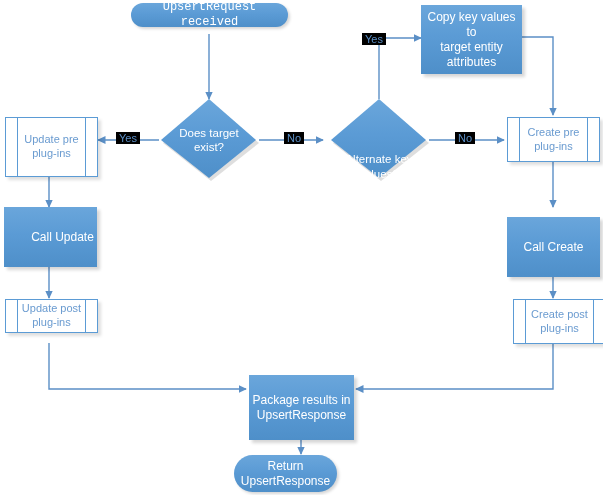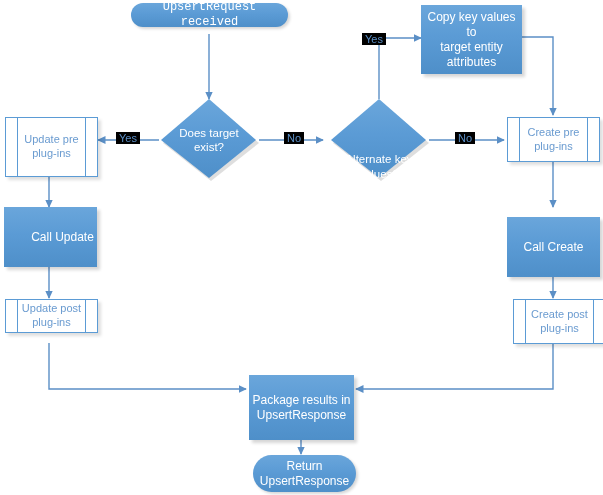"Return" div.node { left: 253px -> 234px }
